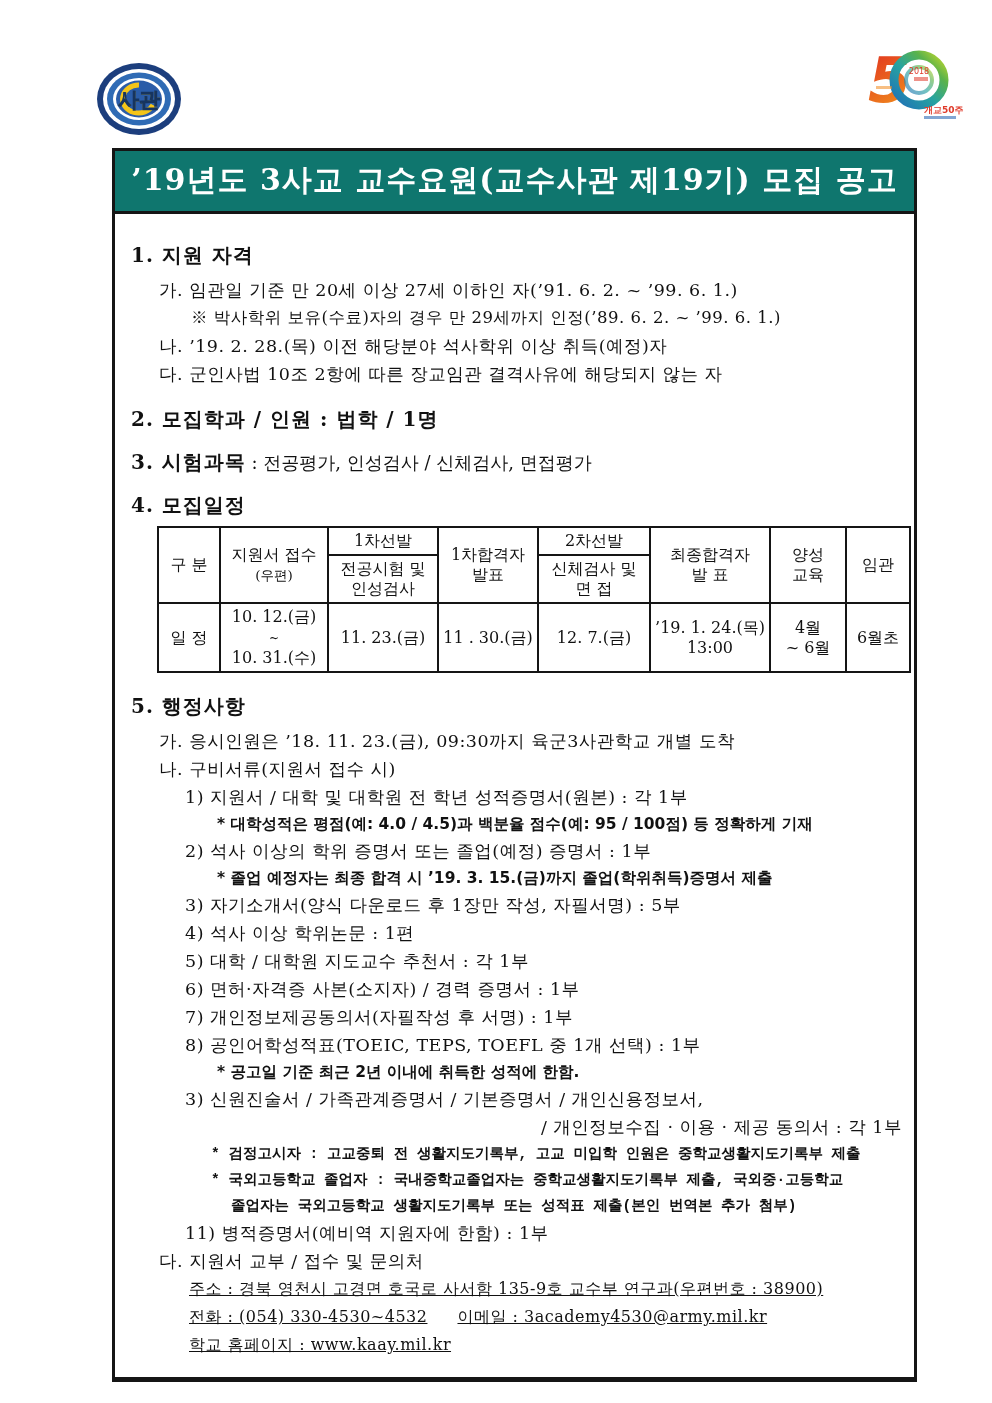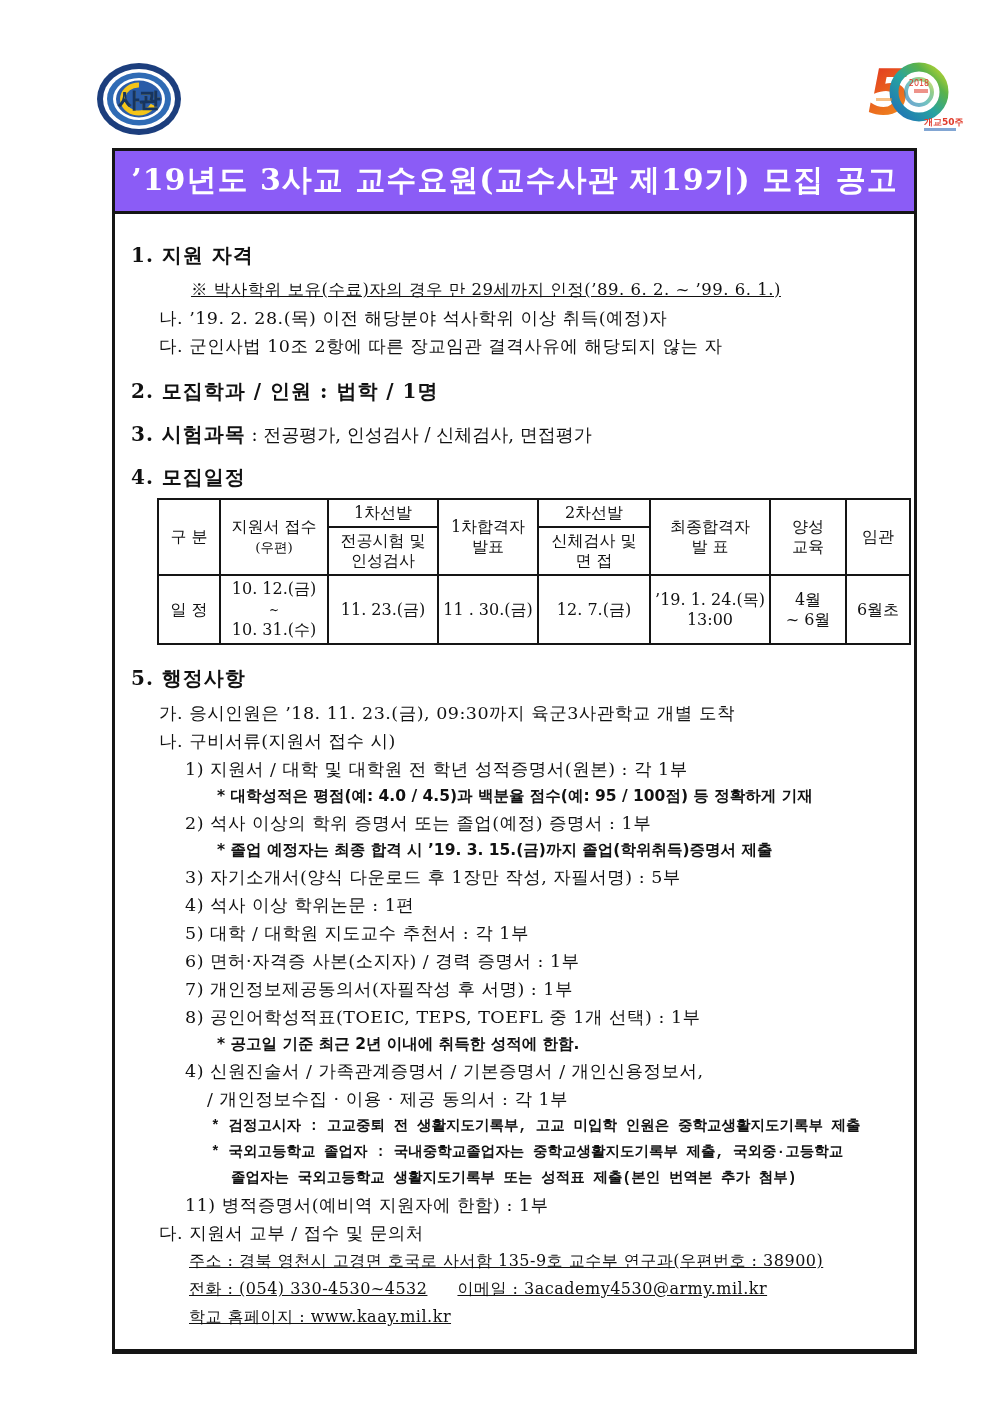"2018" .logo-right { top: 52px -> 40px }
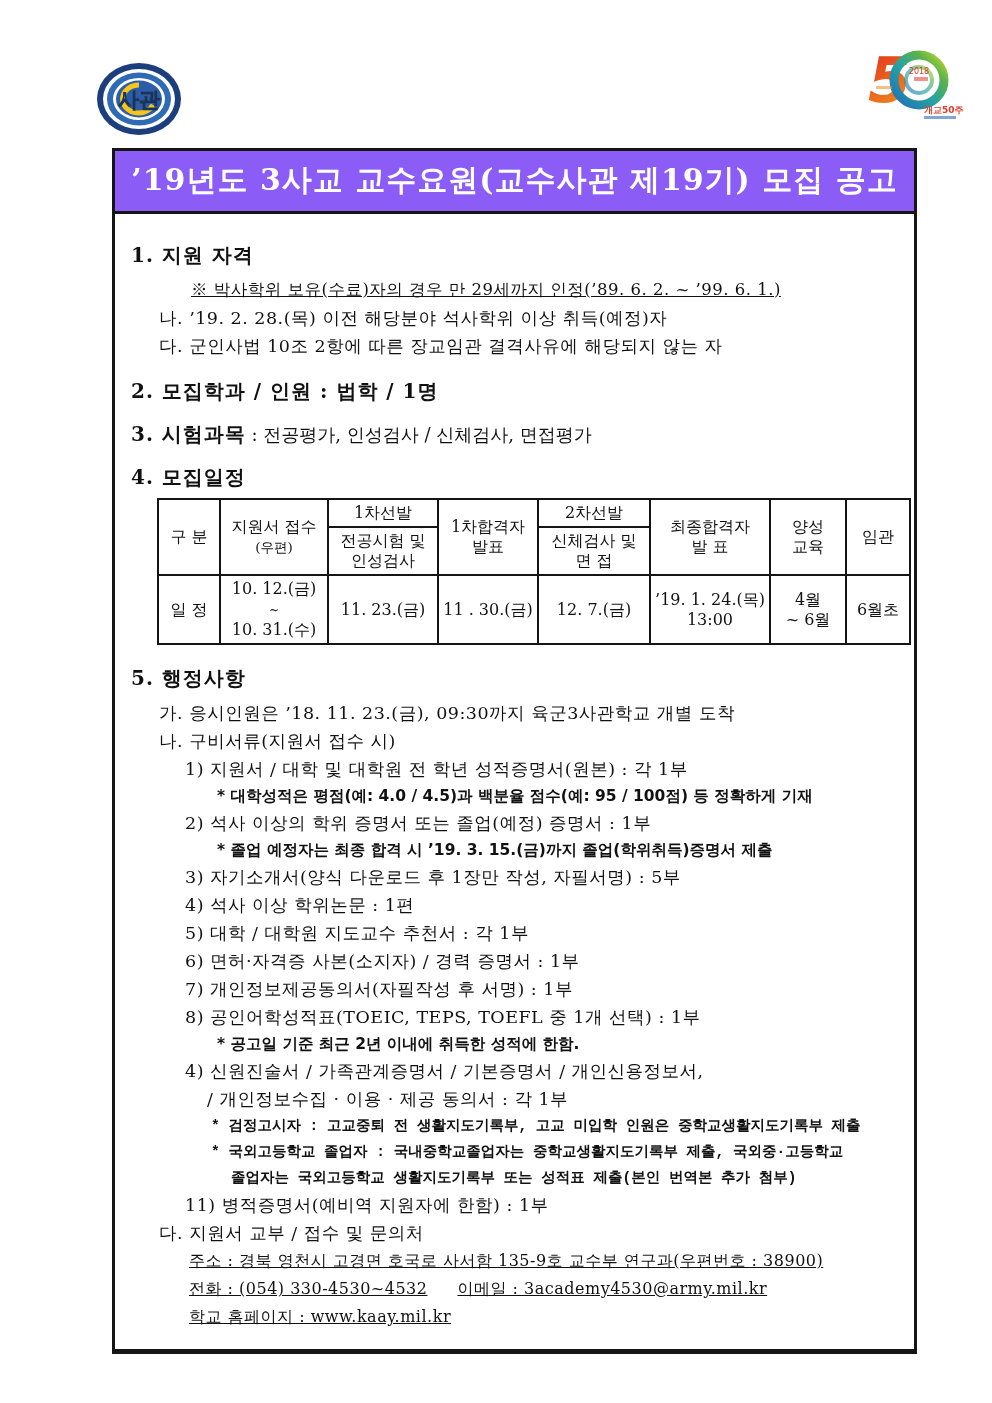"’19년도 3사교 교수요원(교수사관 제19기) 모집" .doc-title { background: #8b5cf6 -> #0f766e }
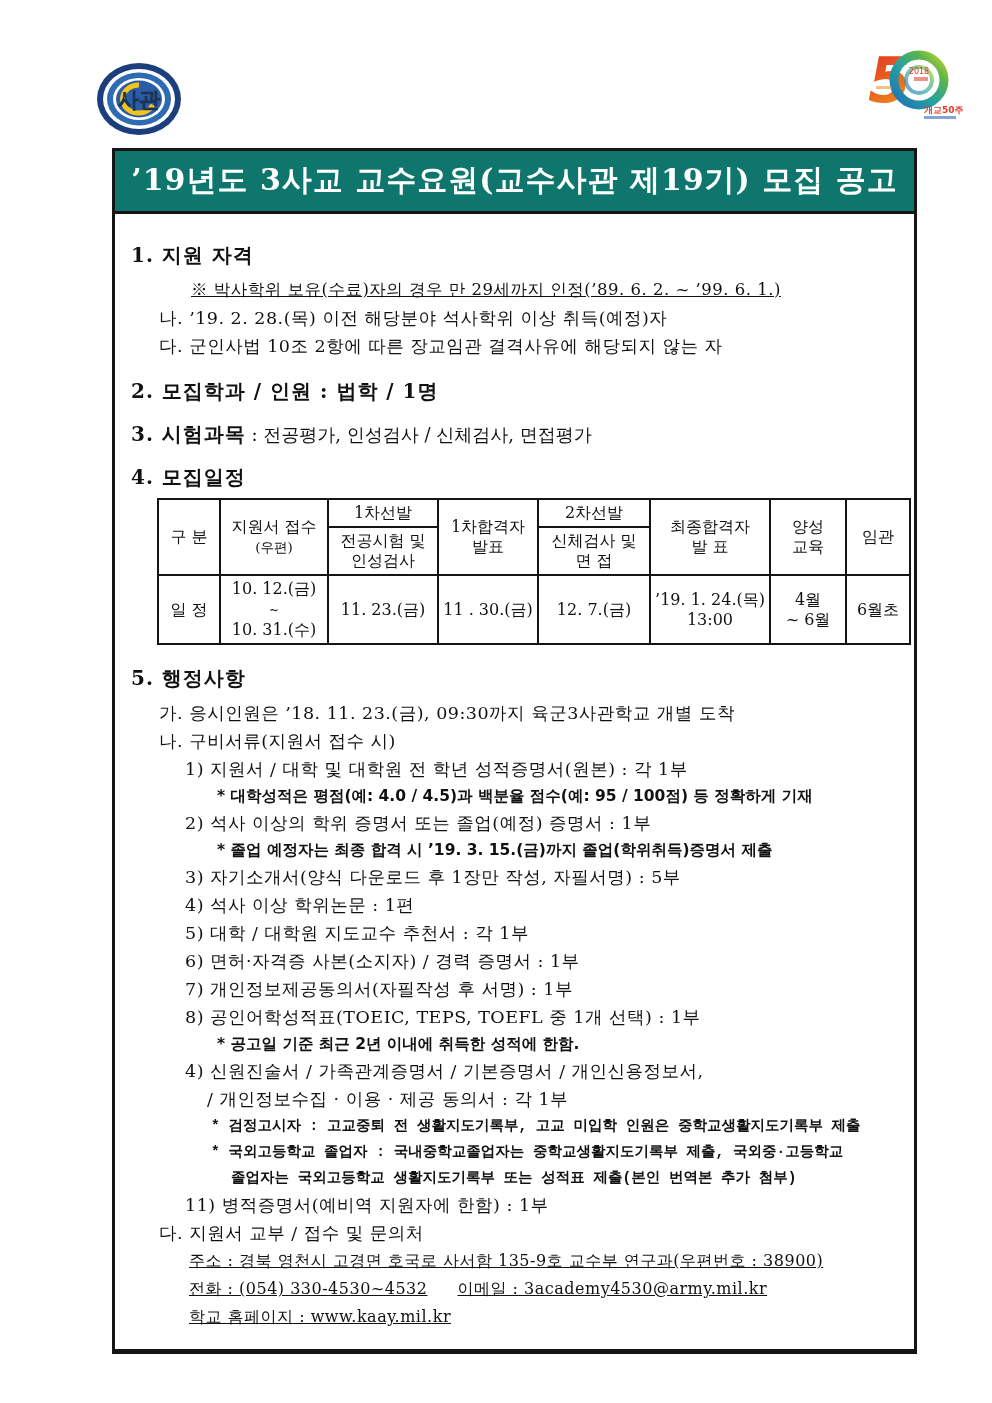"가. 임관일 기준 만 20세" div.line { html: none -> <div>가. 임관일 기준 만 20세 이상 27세 이하인 자(’91. 6. 2. ~ ’99. 6. 1.)</div> }
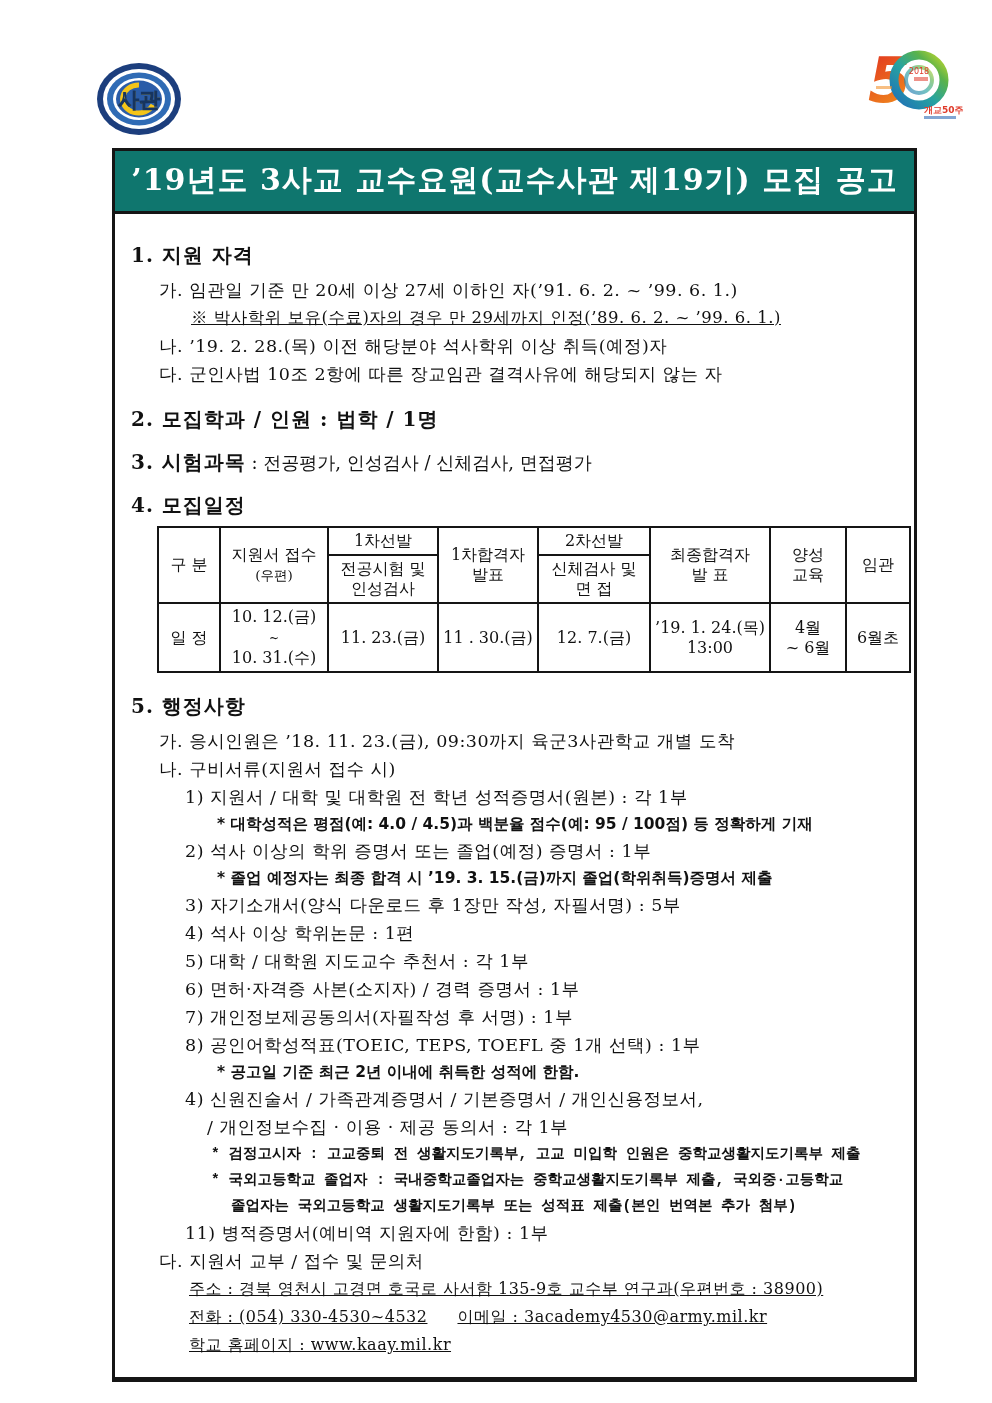"※ 박사학위 보유(수료)자의 경우 만" .t1n { text-decoration: underline -> none }
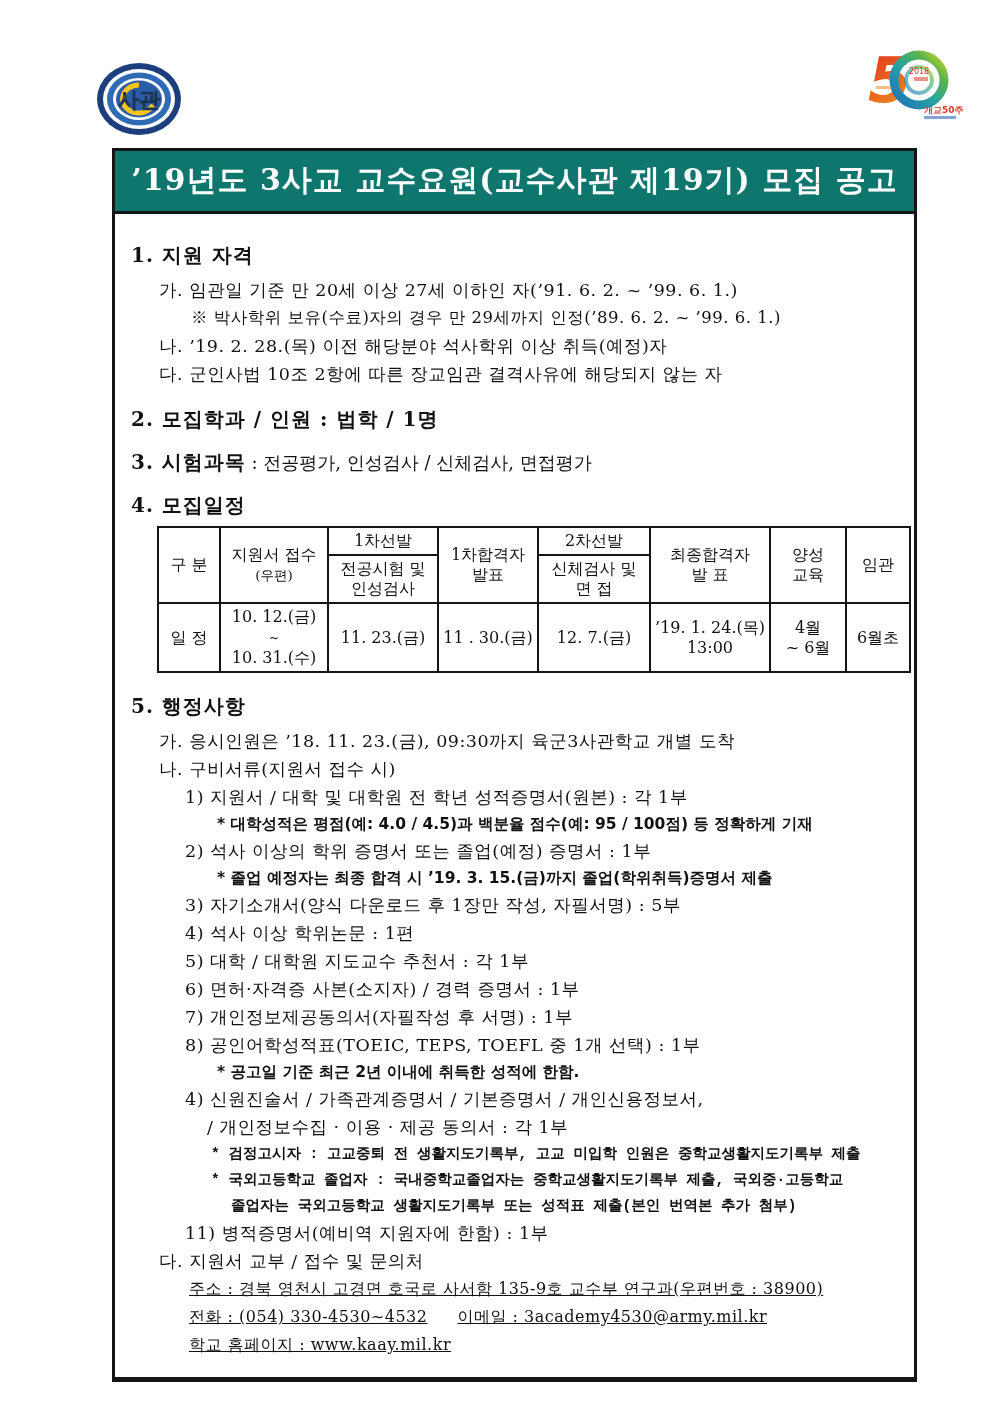"4) 신원진술서 / 가족관계증명서 /" div.line { text: 4 -> 3 }
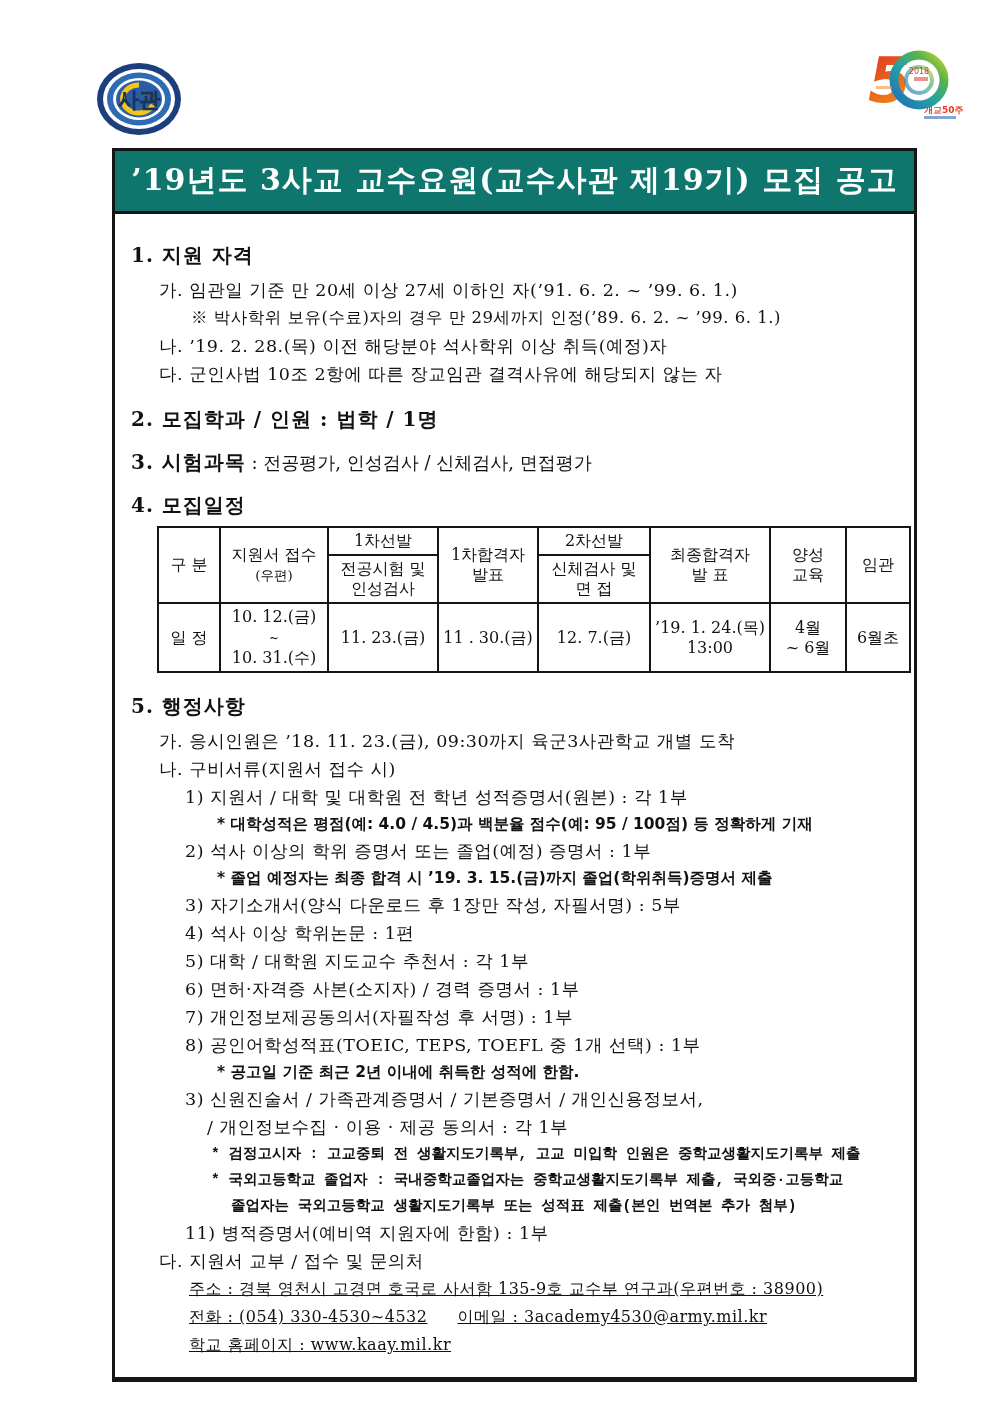"/ 개인정보수집 · 이용 ·" .t2c { text-align: none -> right }
